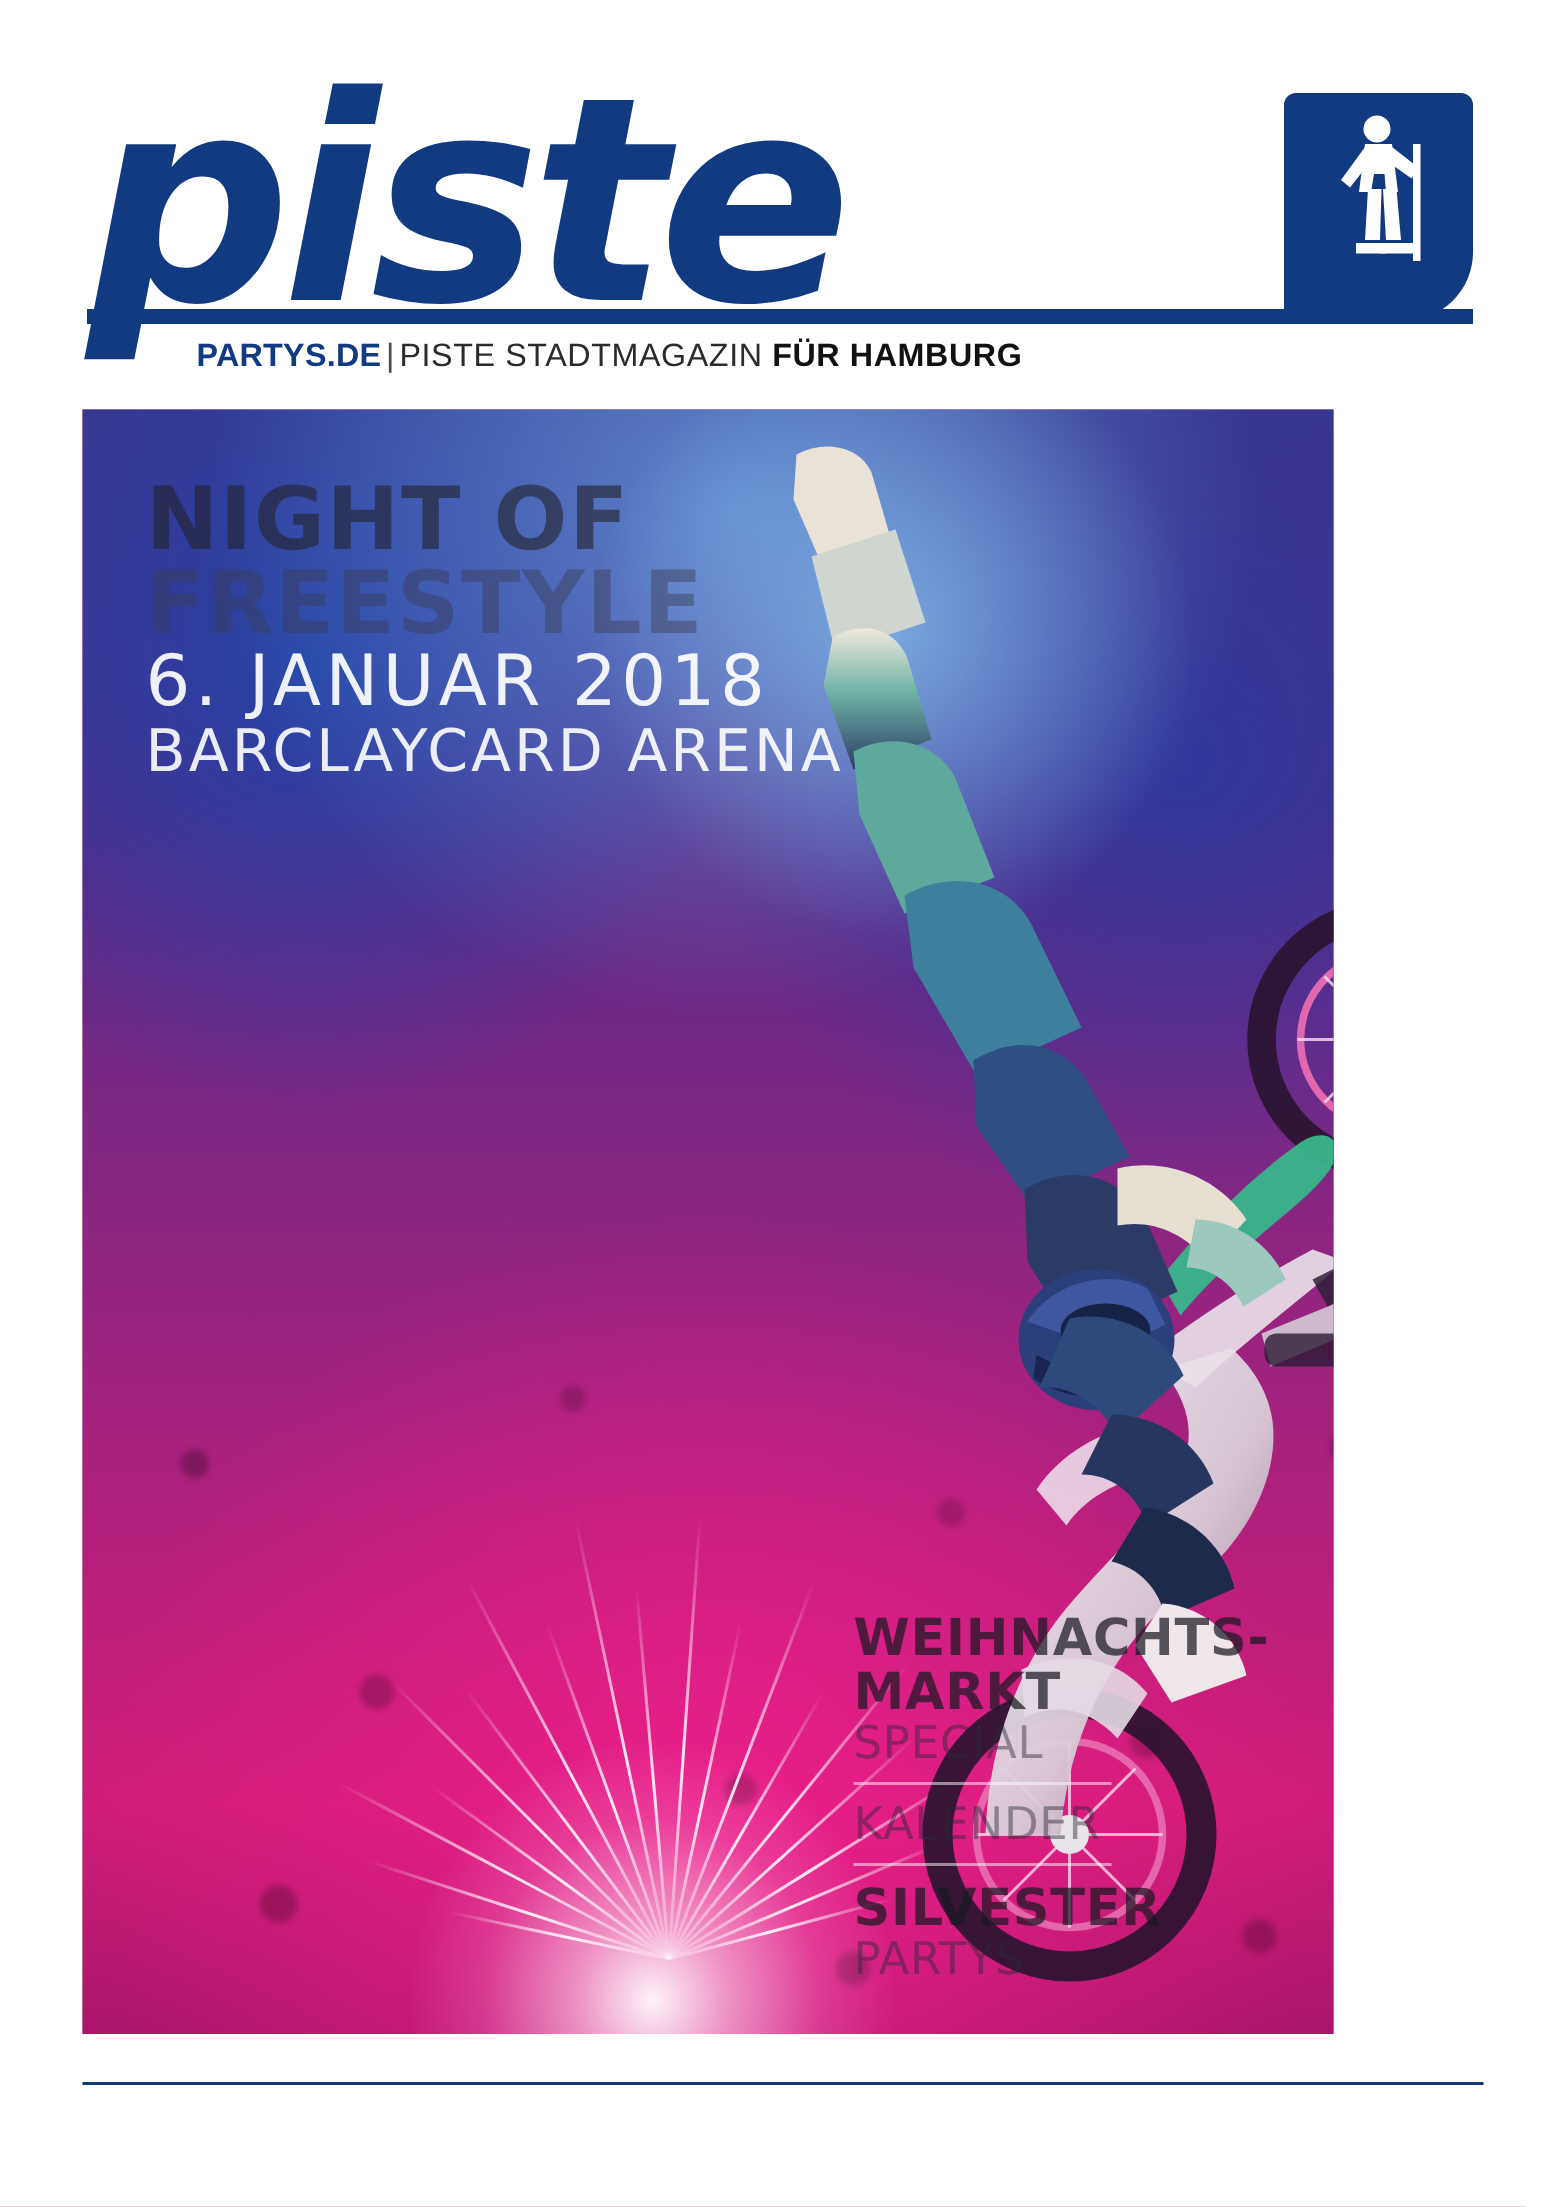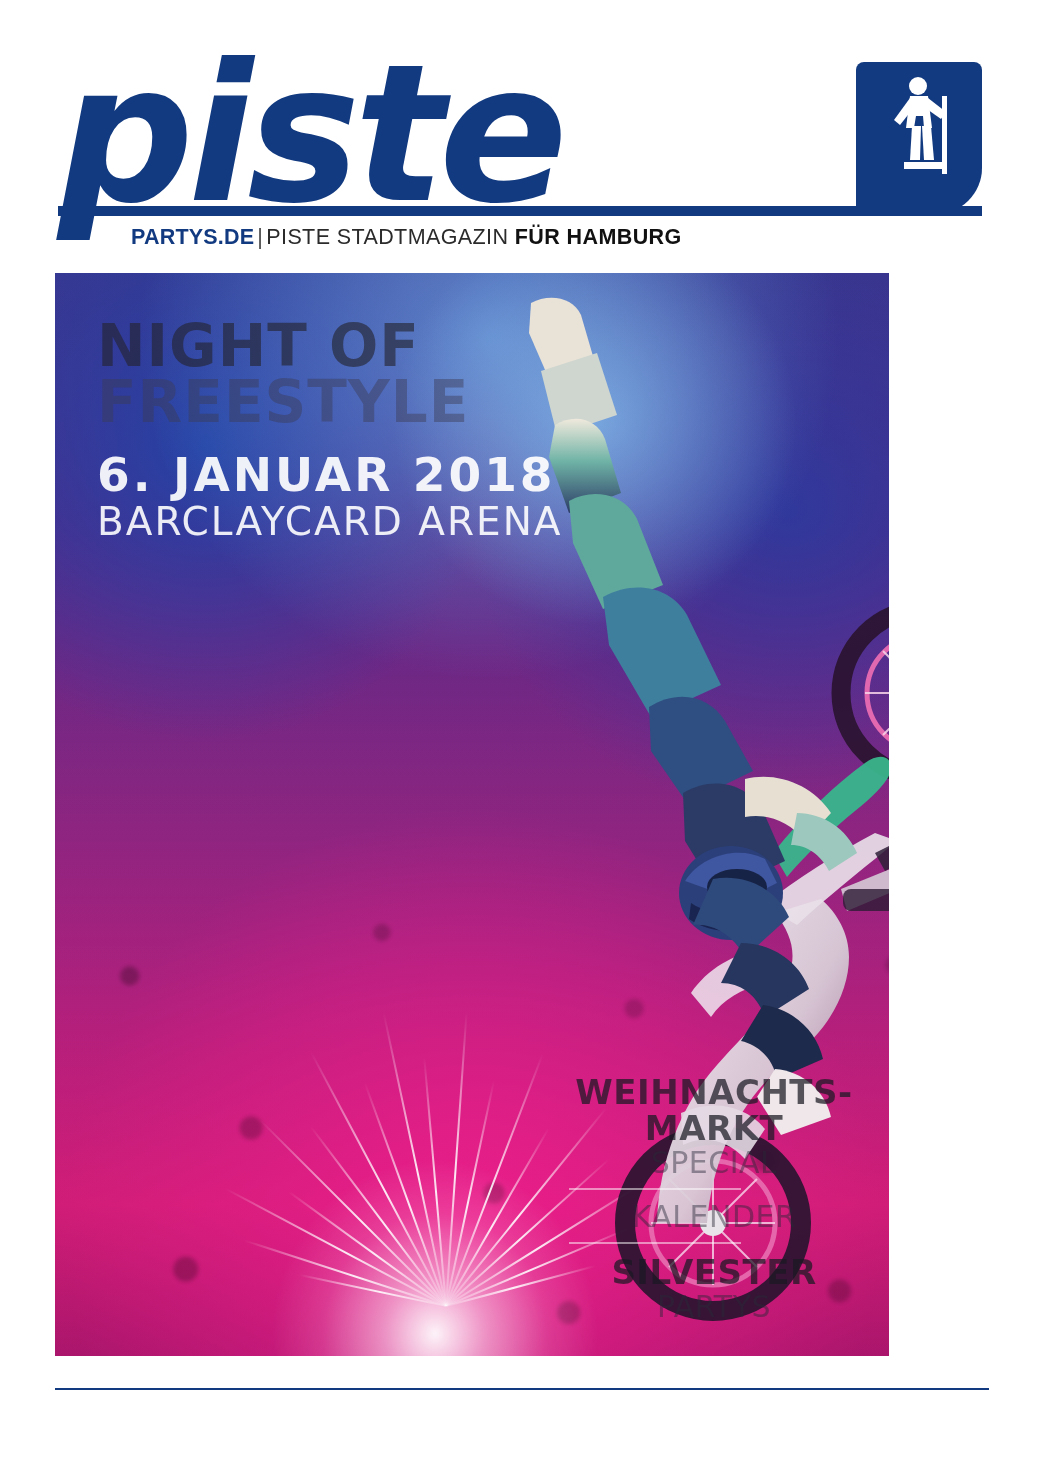"6. JANUAR 2018" .cover-title .date { font-weight: bold -> normal; margin-top: 20px -> 0 }
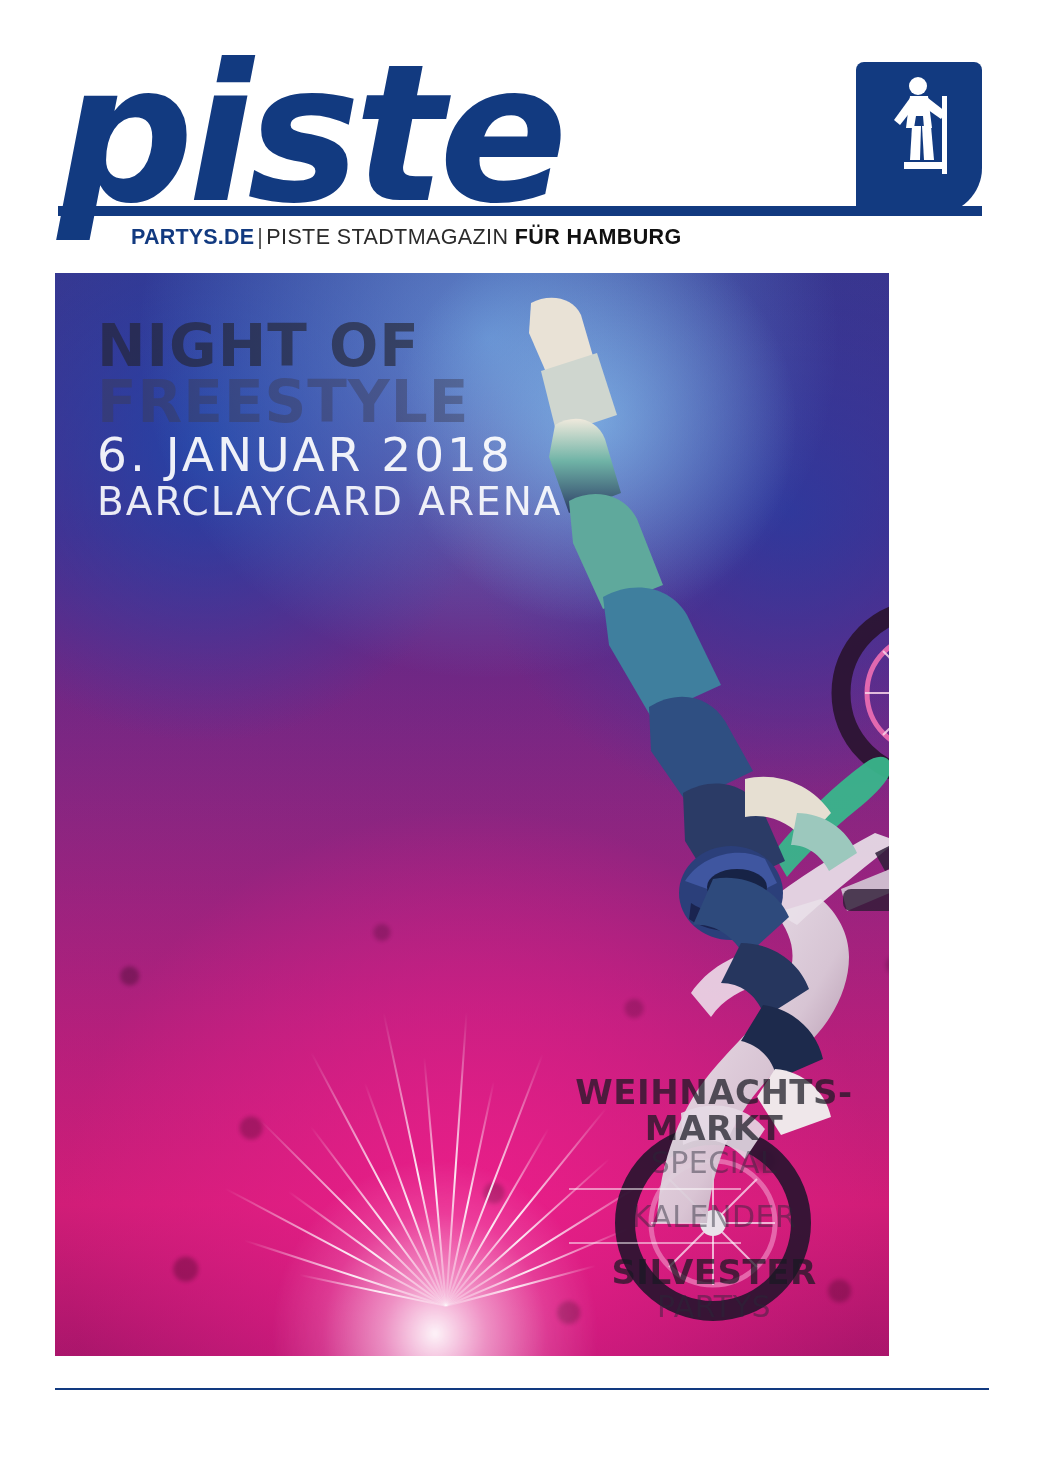"WEIHNACHTS-" .teaser { text-align: center -> none }
